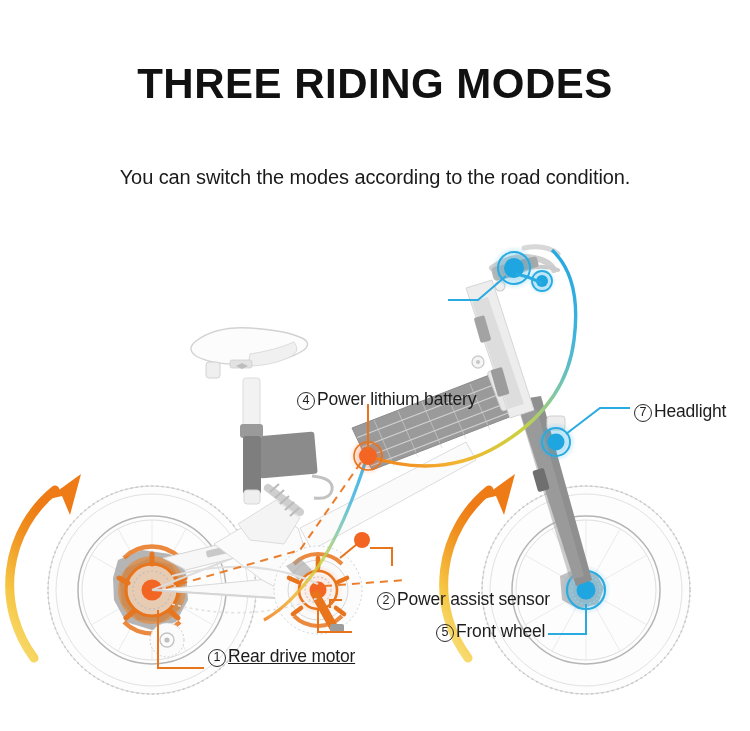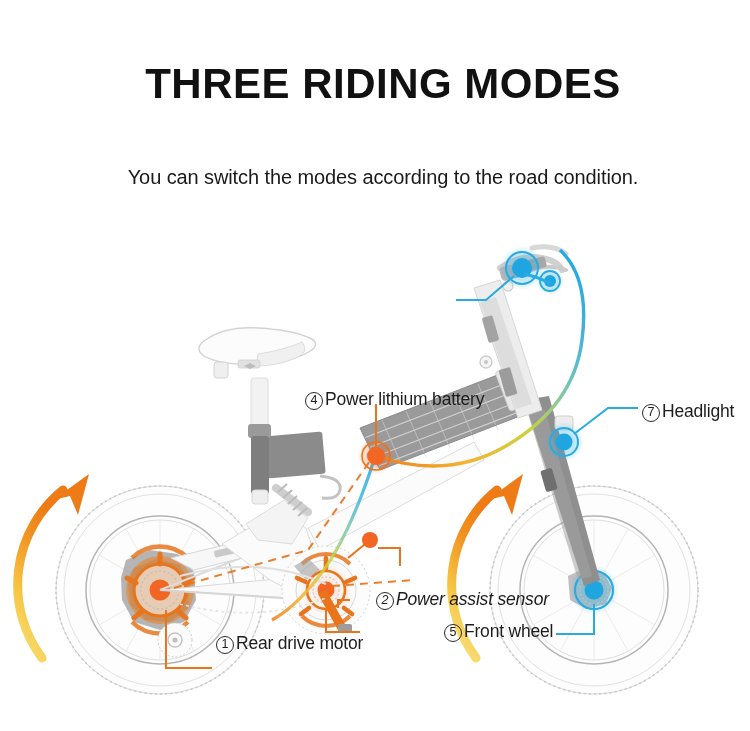"THREE RIDING MODES" #page { margin-left: 8px -> none }
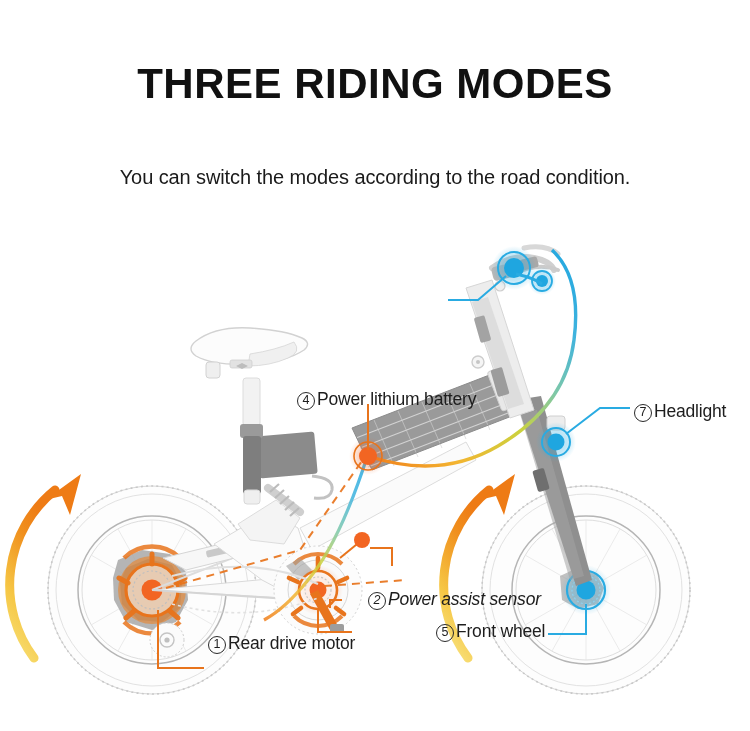"2 Power assist sensor" .c2 { font-style: italic -> none; left: 368px -> 377px }
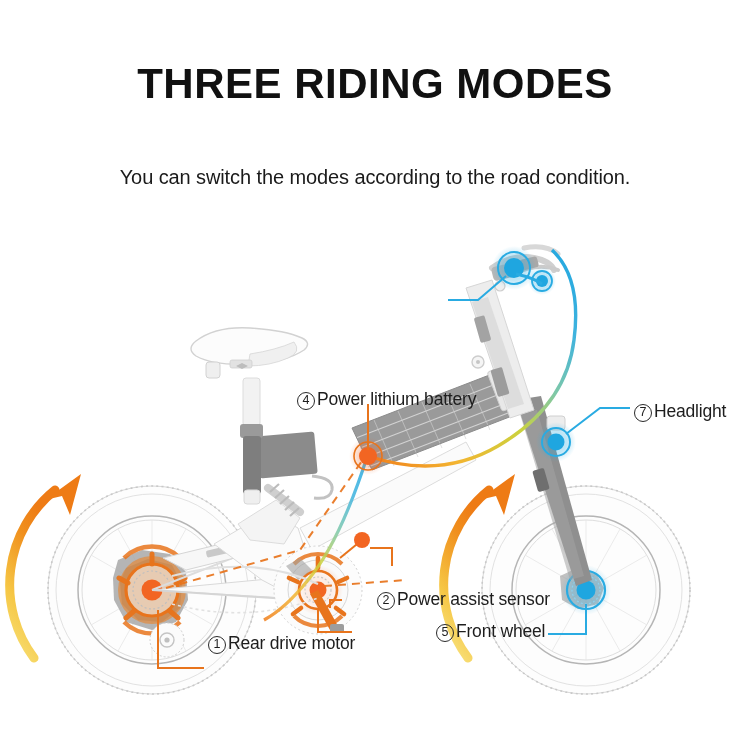"1 Rear drive motor" .c1 { text-decoration: none -> underline; top: 635px -> 648px }
